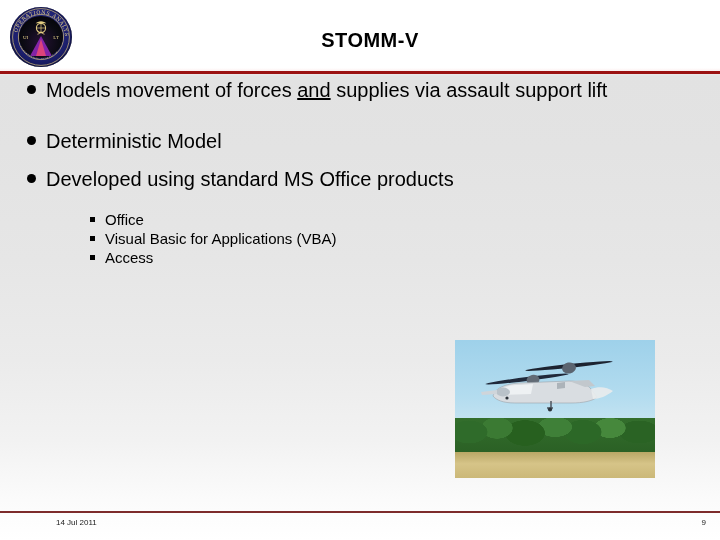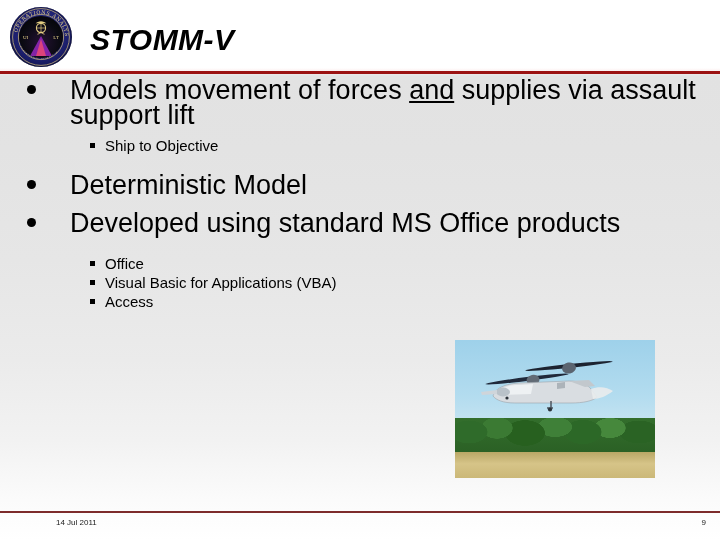"STOMM-V" #slide-title { font-size: 30px -> 20px; font-style: italic -> none; text-align: left -> center }
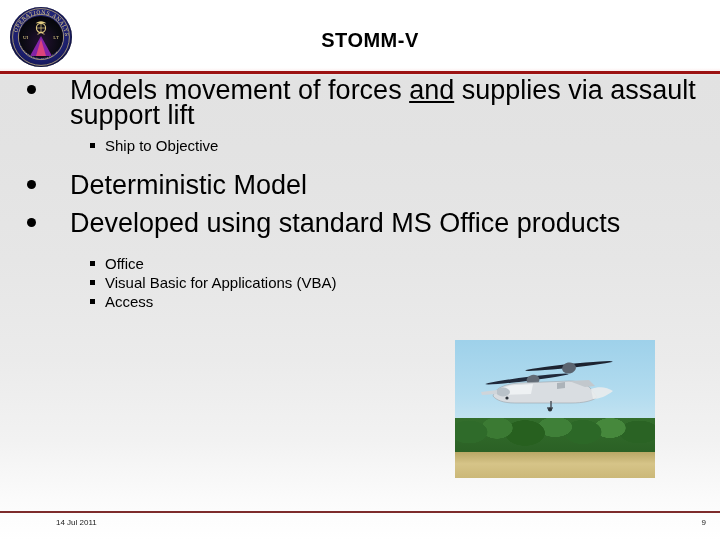"Models movement of forces and" .lvl1 { font-size: 27px -> 20px; padding-left: 70px -> 46px }
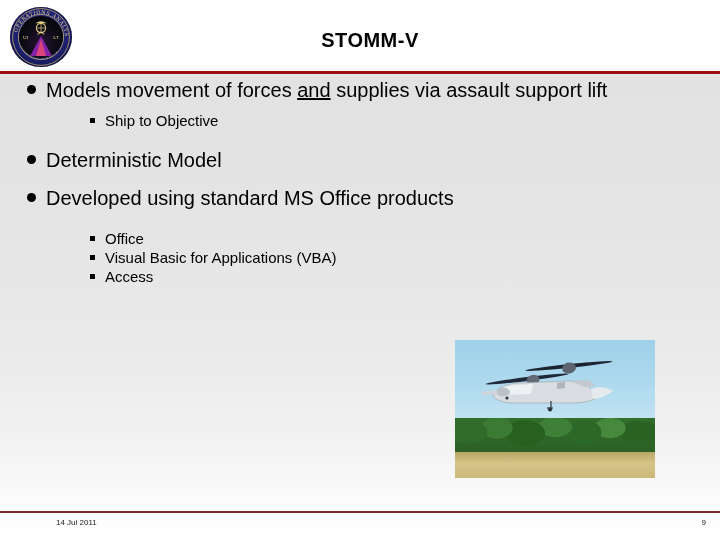"Ship to Objective" div.lvl2 { html: <div> <span></span> <span>Ship to Objective</span> </div> -> none }
